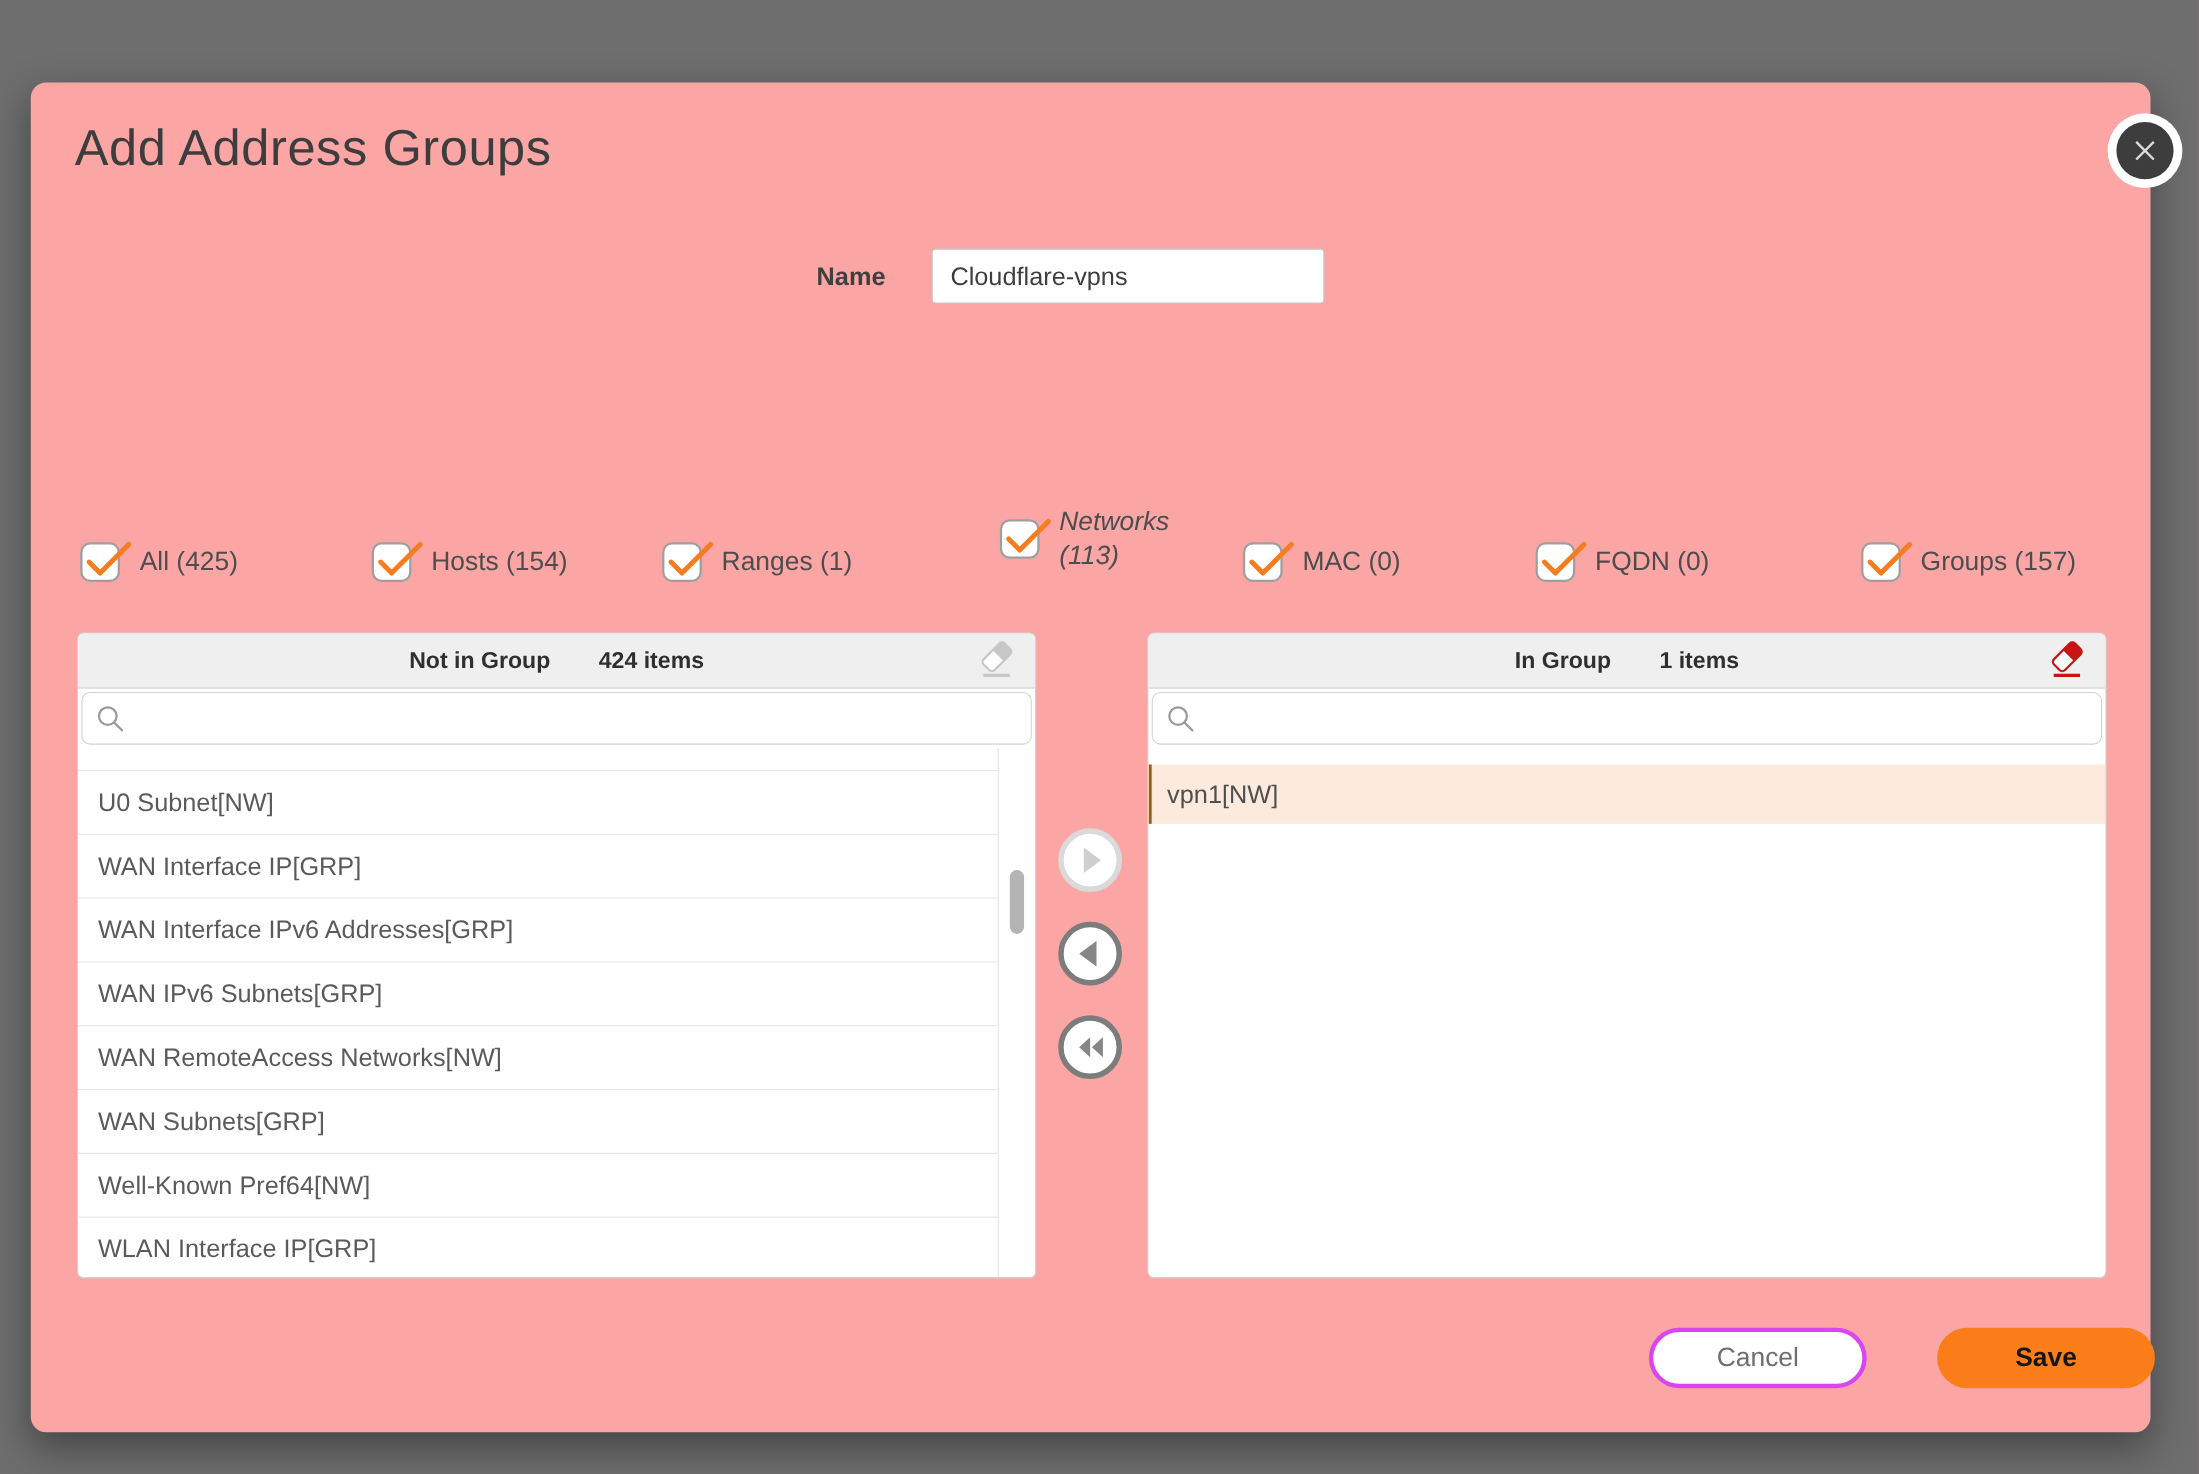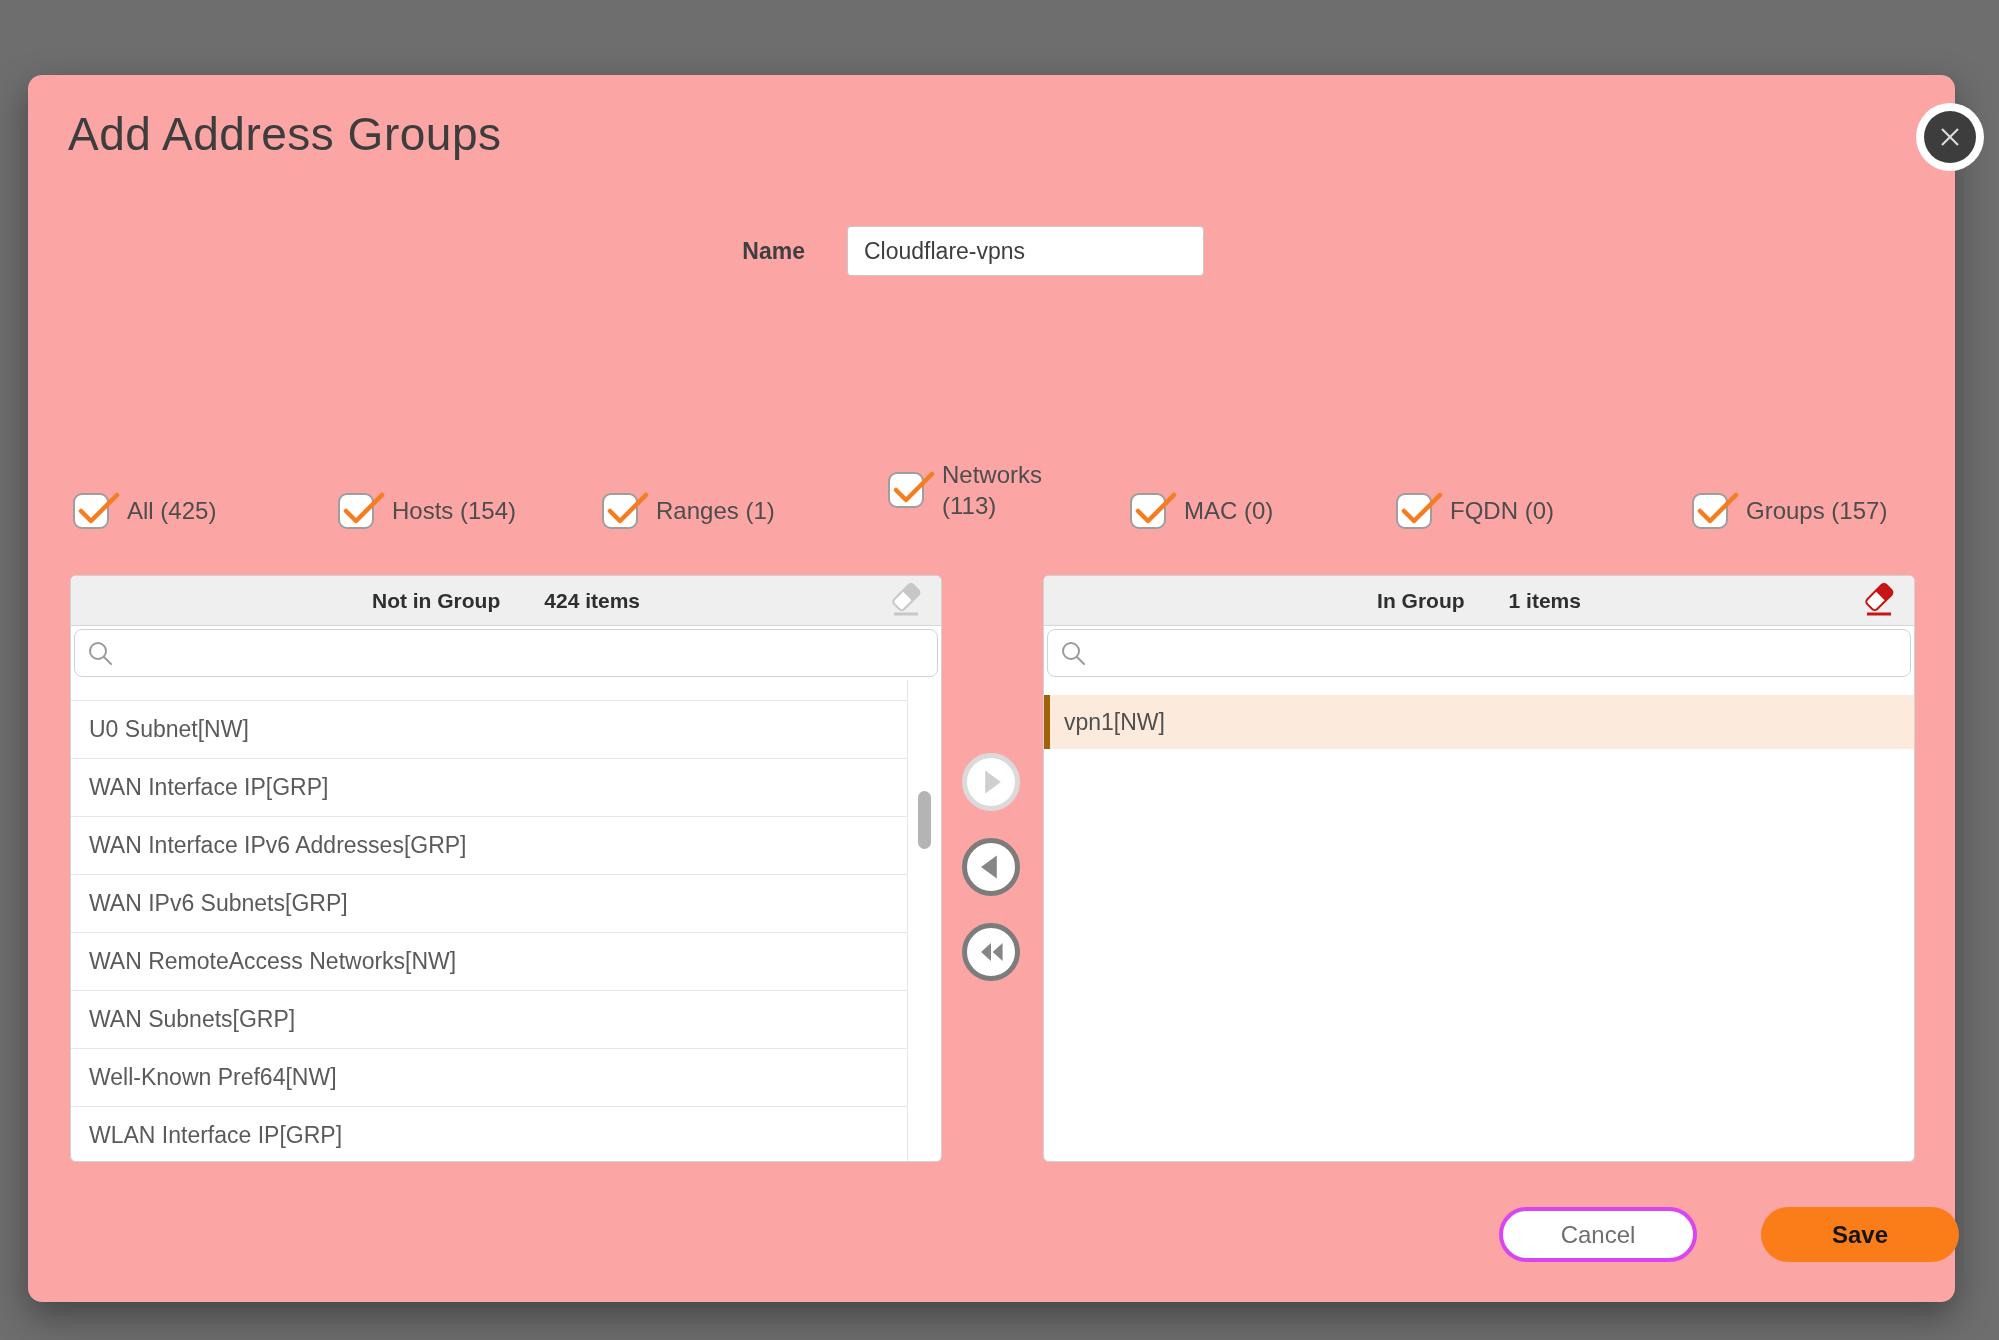"Networks (113)" .filter-item:nth-of-type(4) { font-style: none -> italic; left: 860px -> 881px }
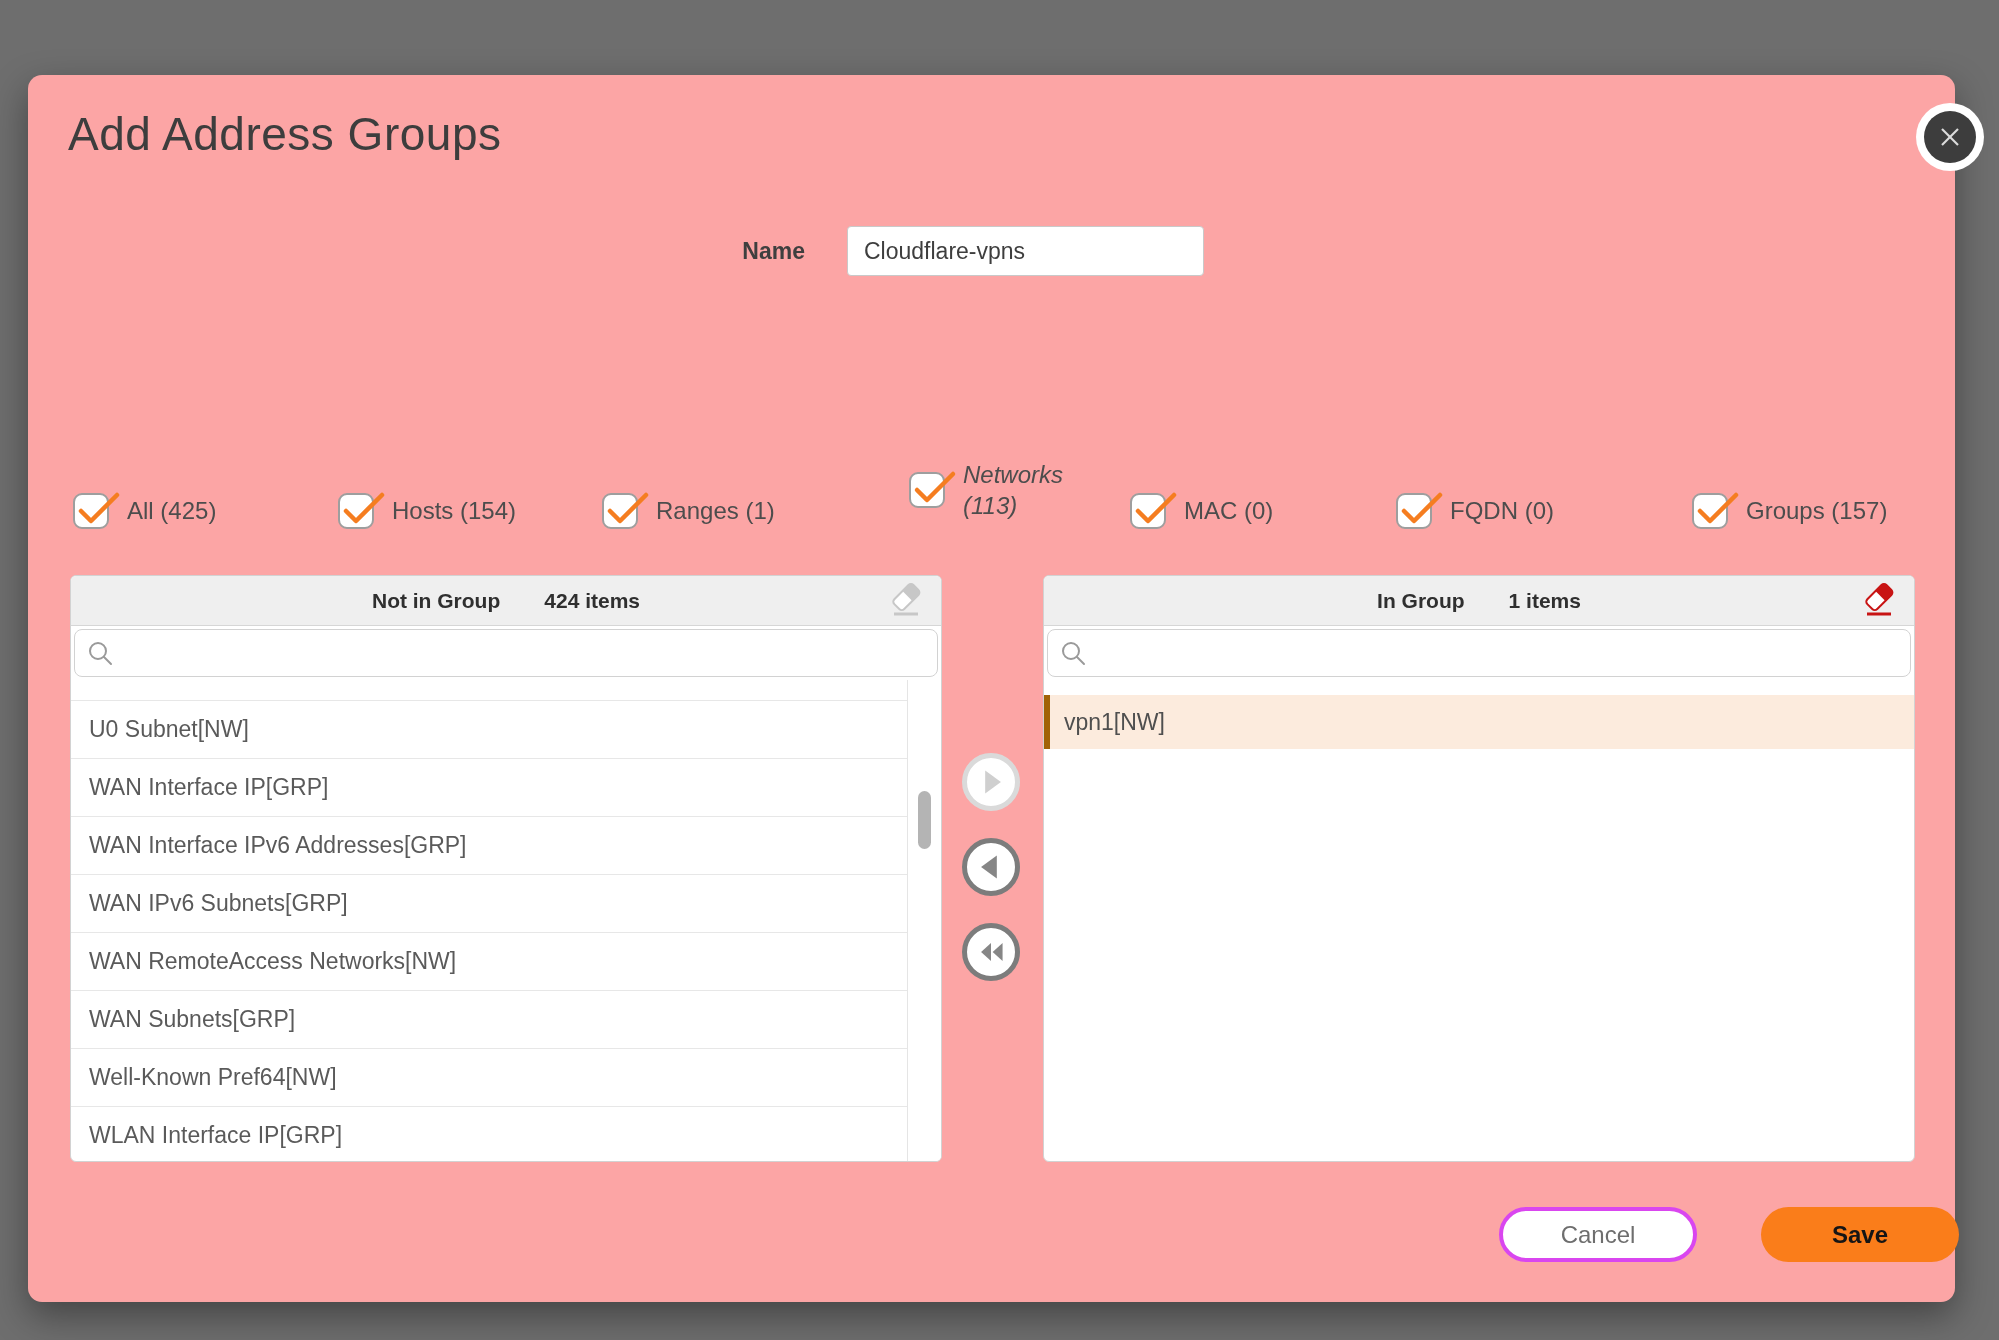"vpn1[NW]" .panel.right .row { border-left: 6px solid #a16207 -> 3px solid #a16207 }
